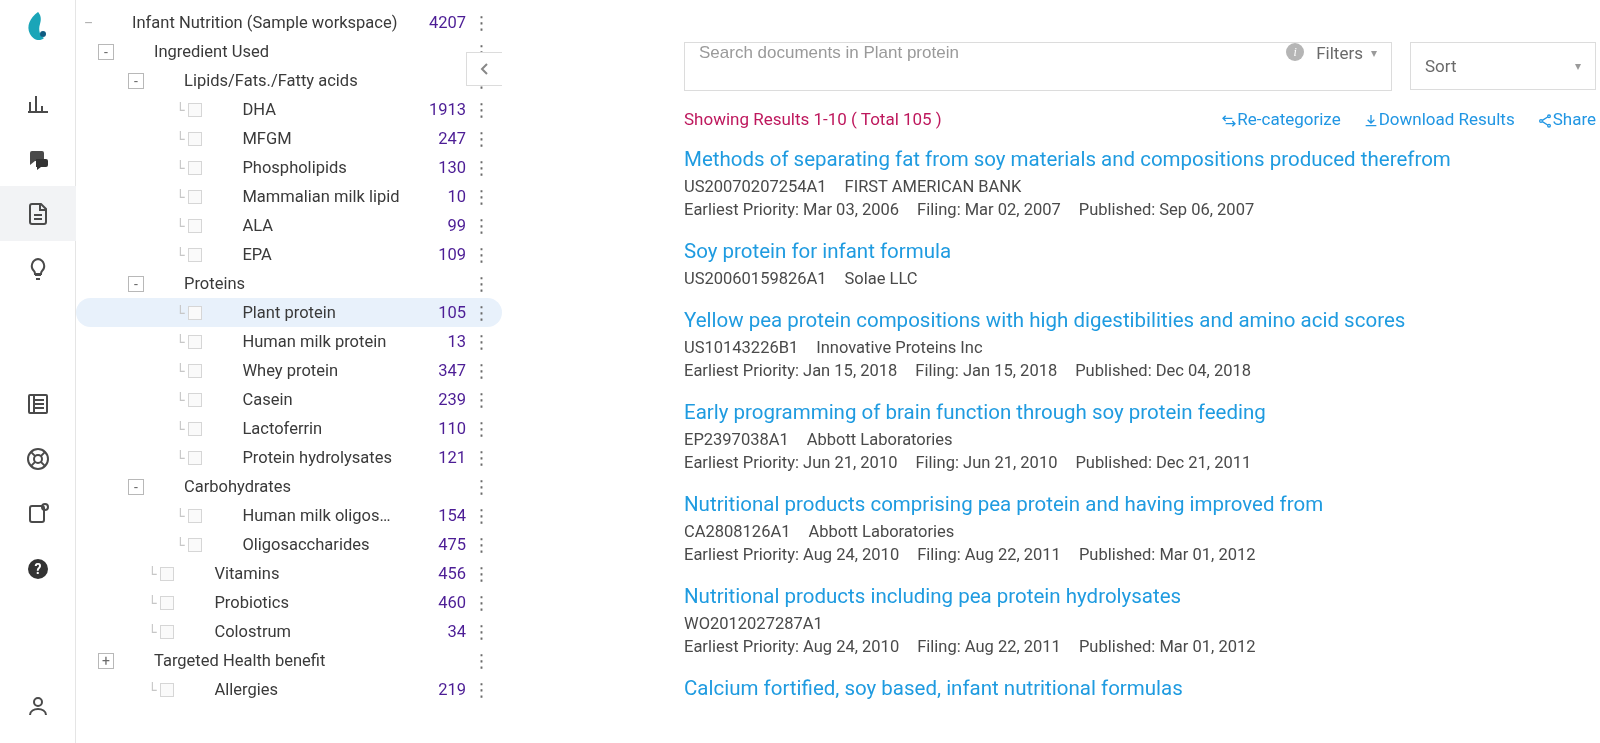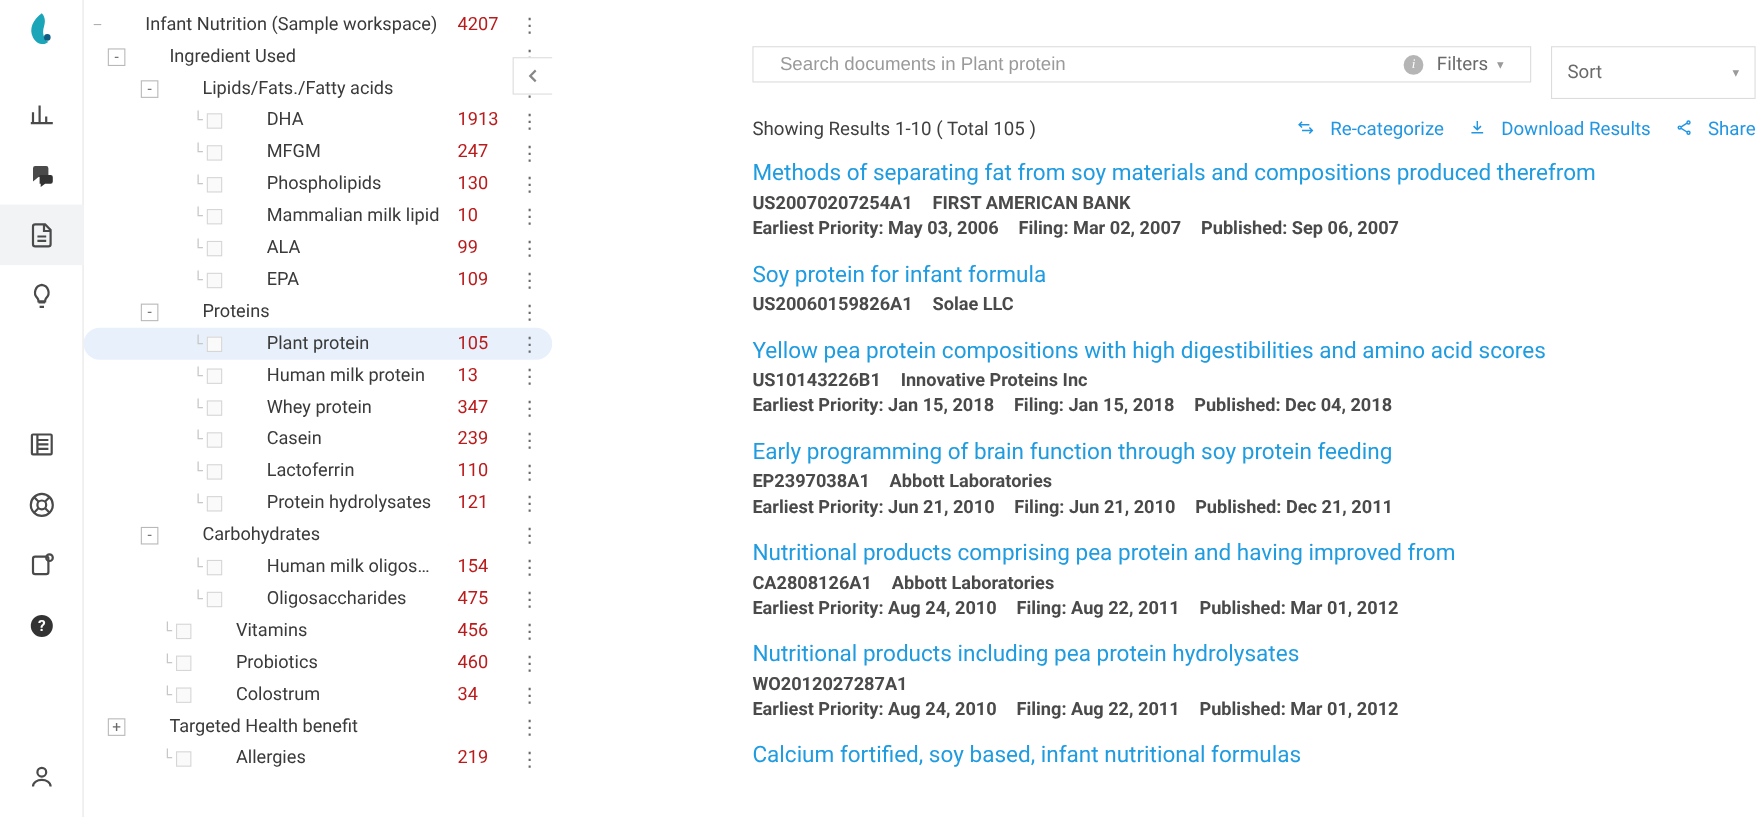"4207" .tree-count { color: #b91c1c -> #4c1d95; text-align: none -> right }
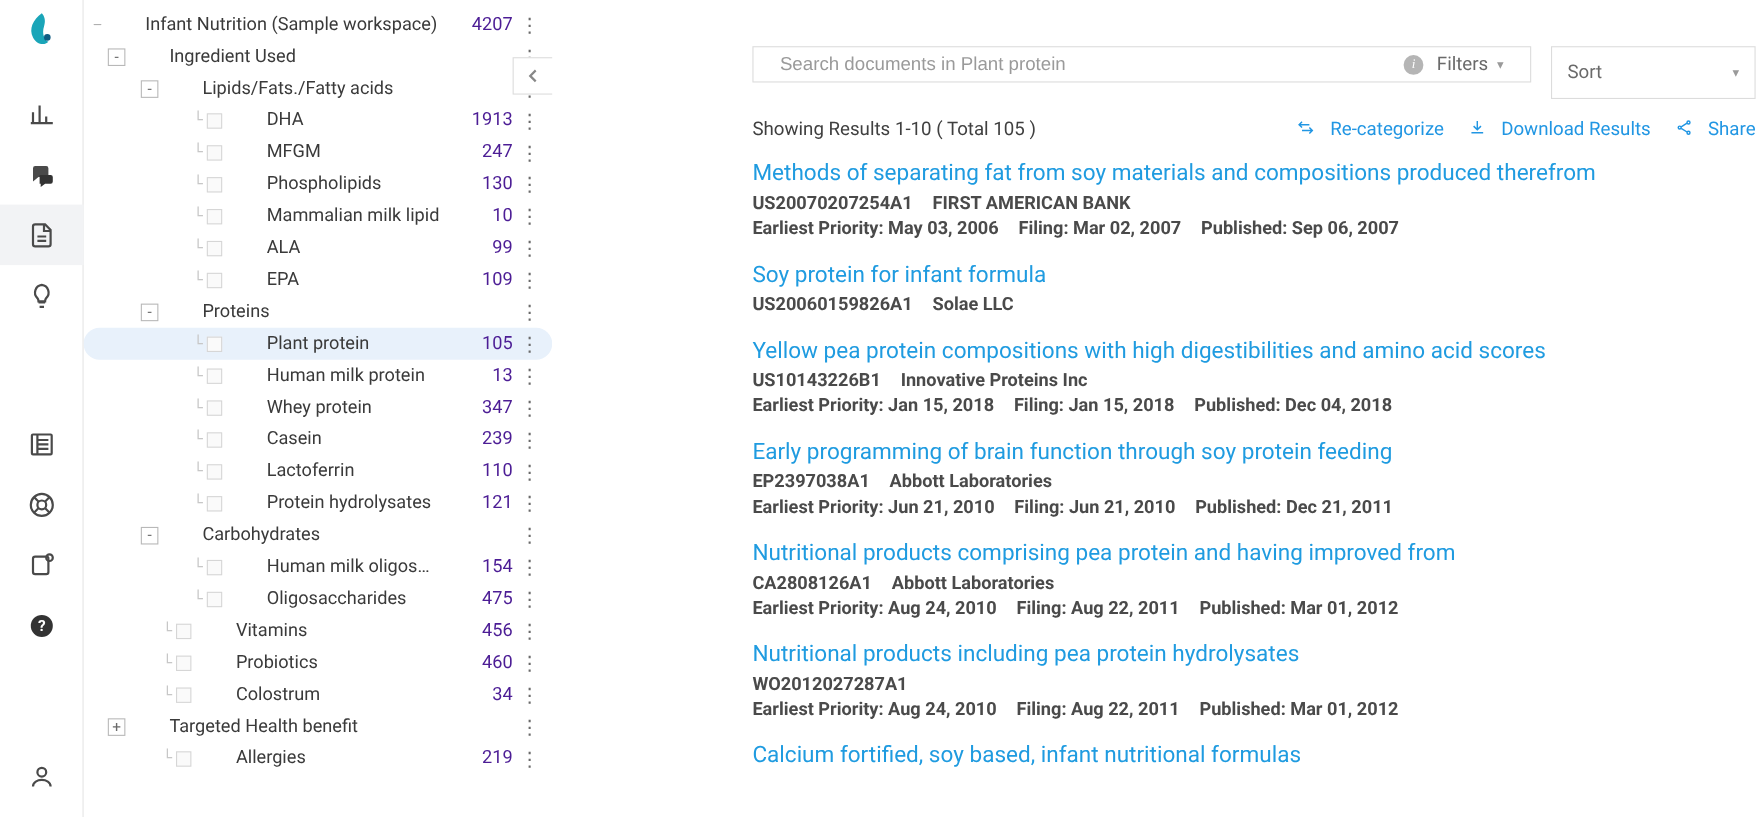"Search documents in Plant protein" .search-wrap { align-items: center -> flex-start; height: 33px -> 49px; padding: 0 24px -> 0 14px }
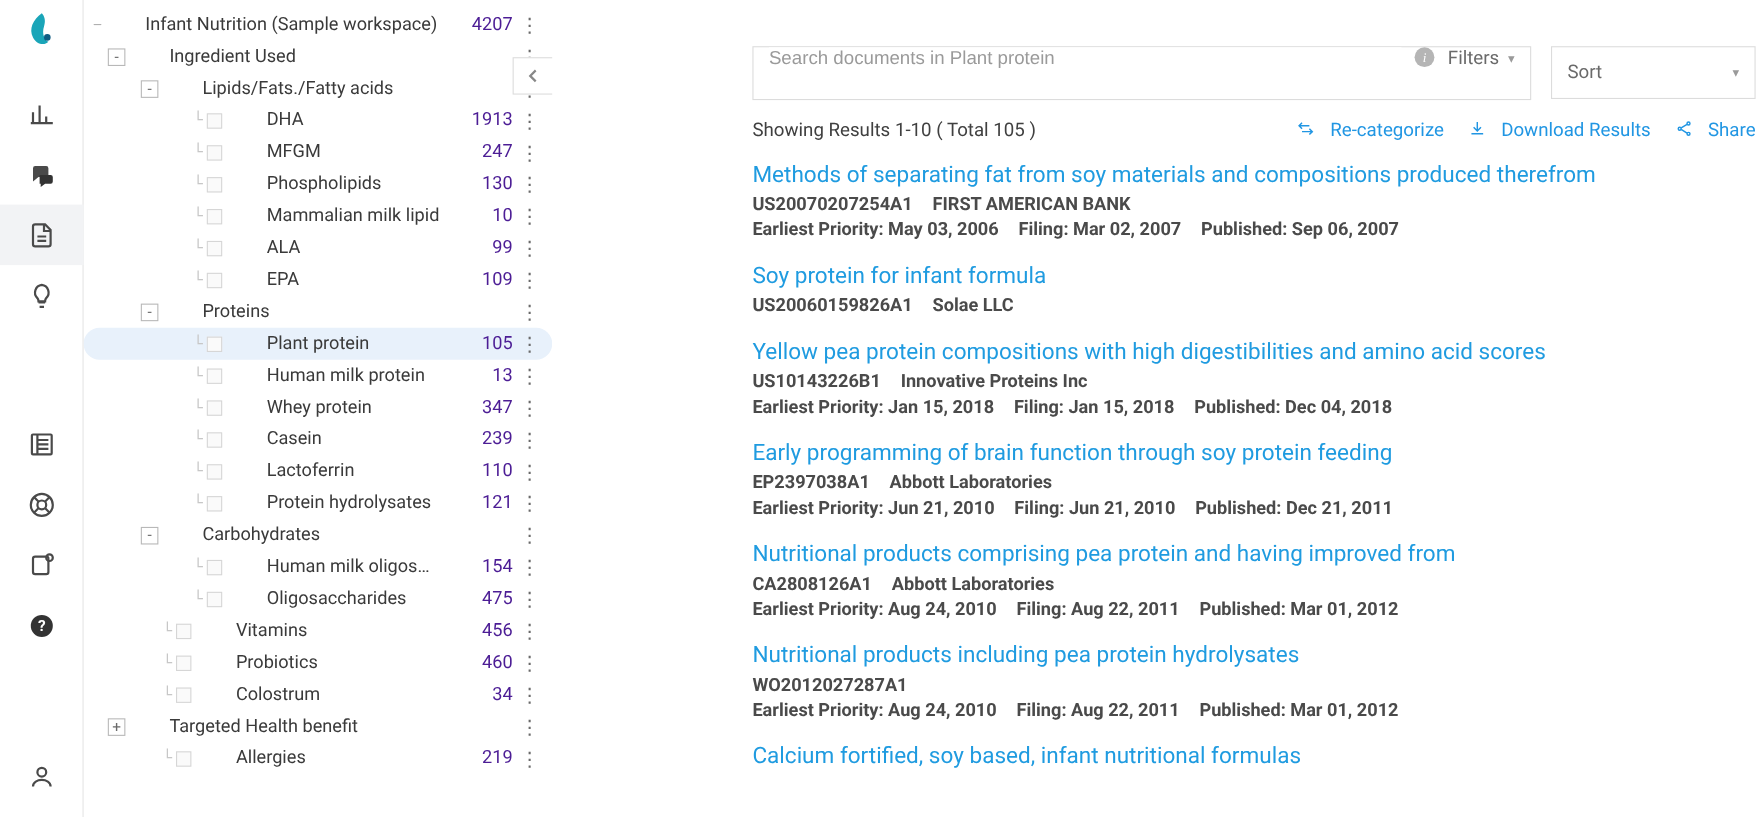"Showing Results 1-10 ( Total" .results-count { color: #404040 -> #be185d }
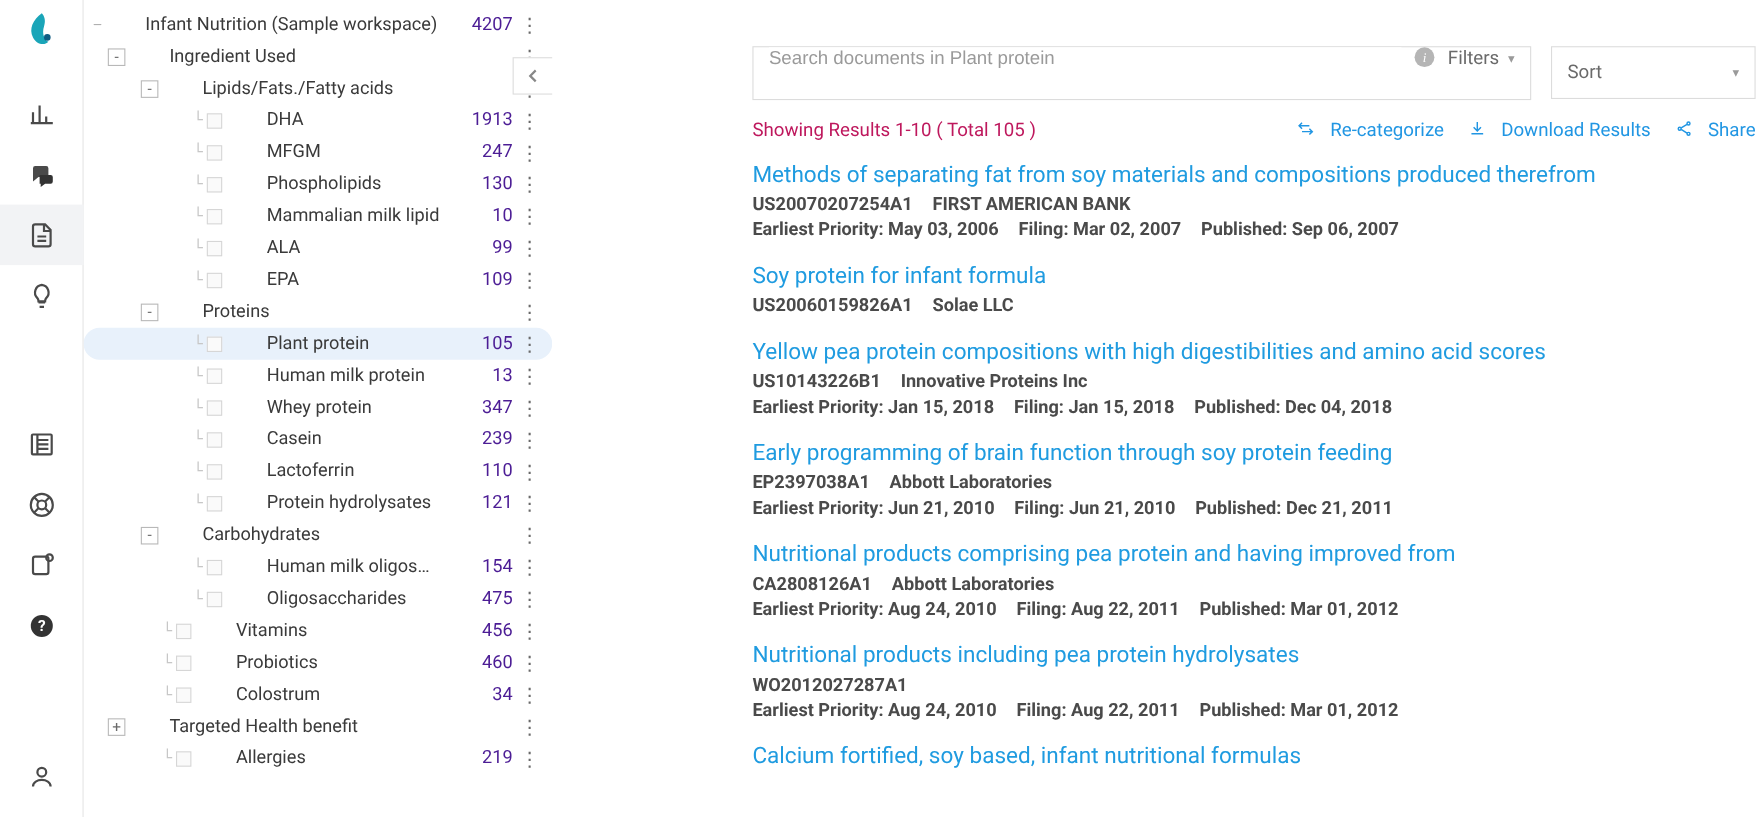"Re-categorize" .action-link { align-items: flex-start -> flex-end; gap: 14px -> 0 }
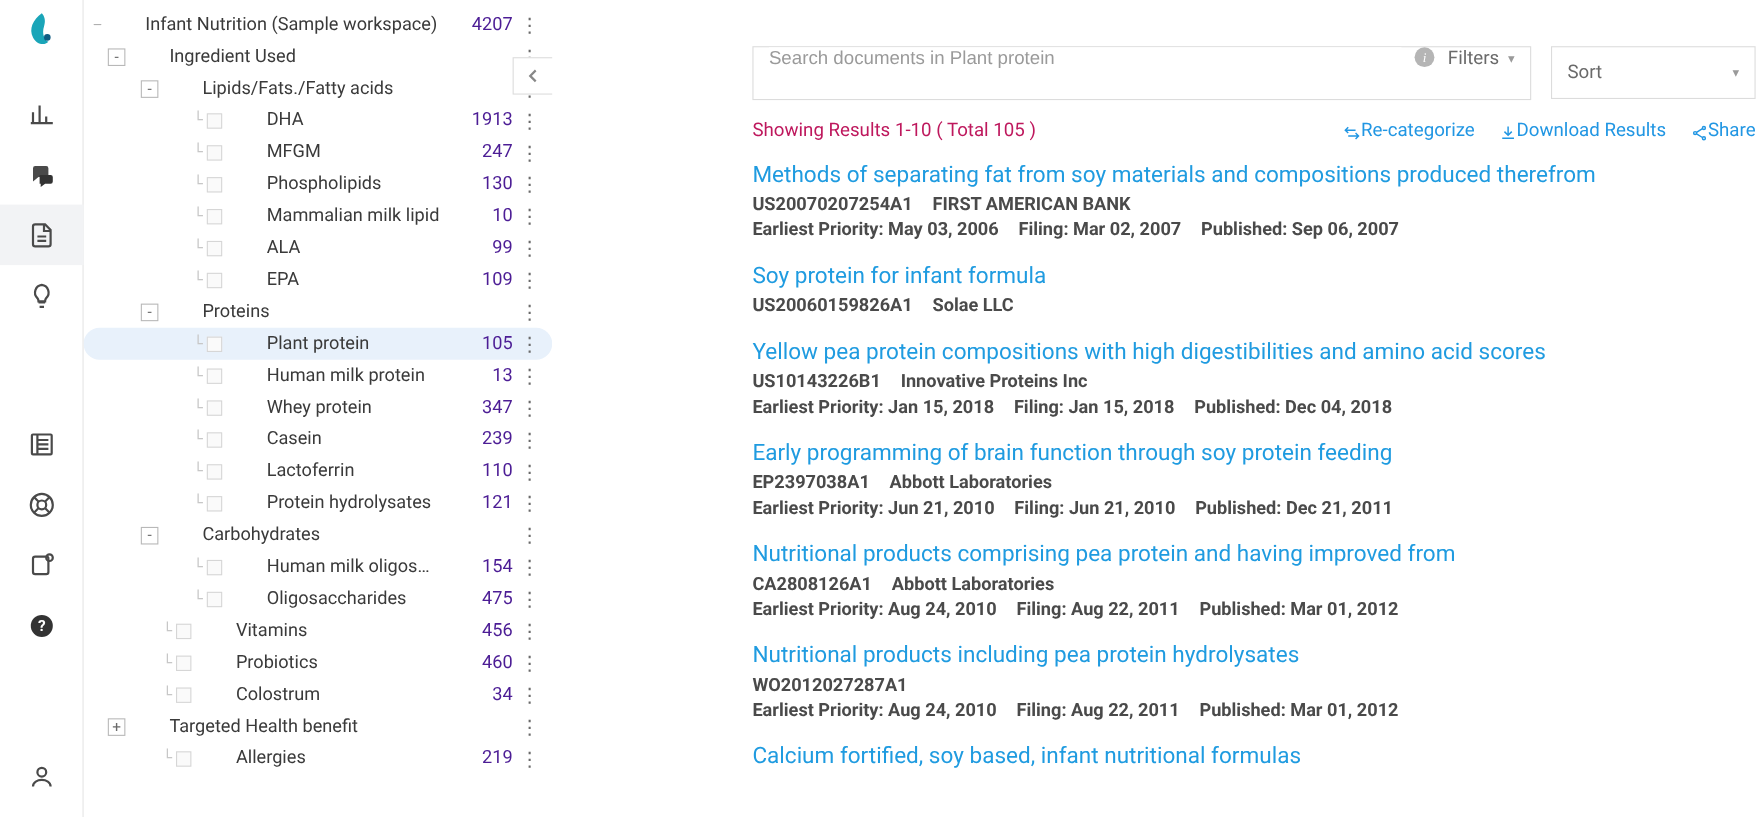"US20070207254A1" .result-meta .seg { font-weight: bold -> none }
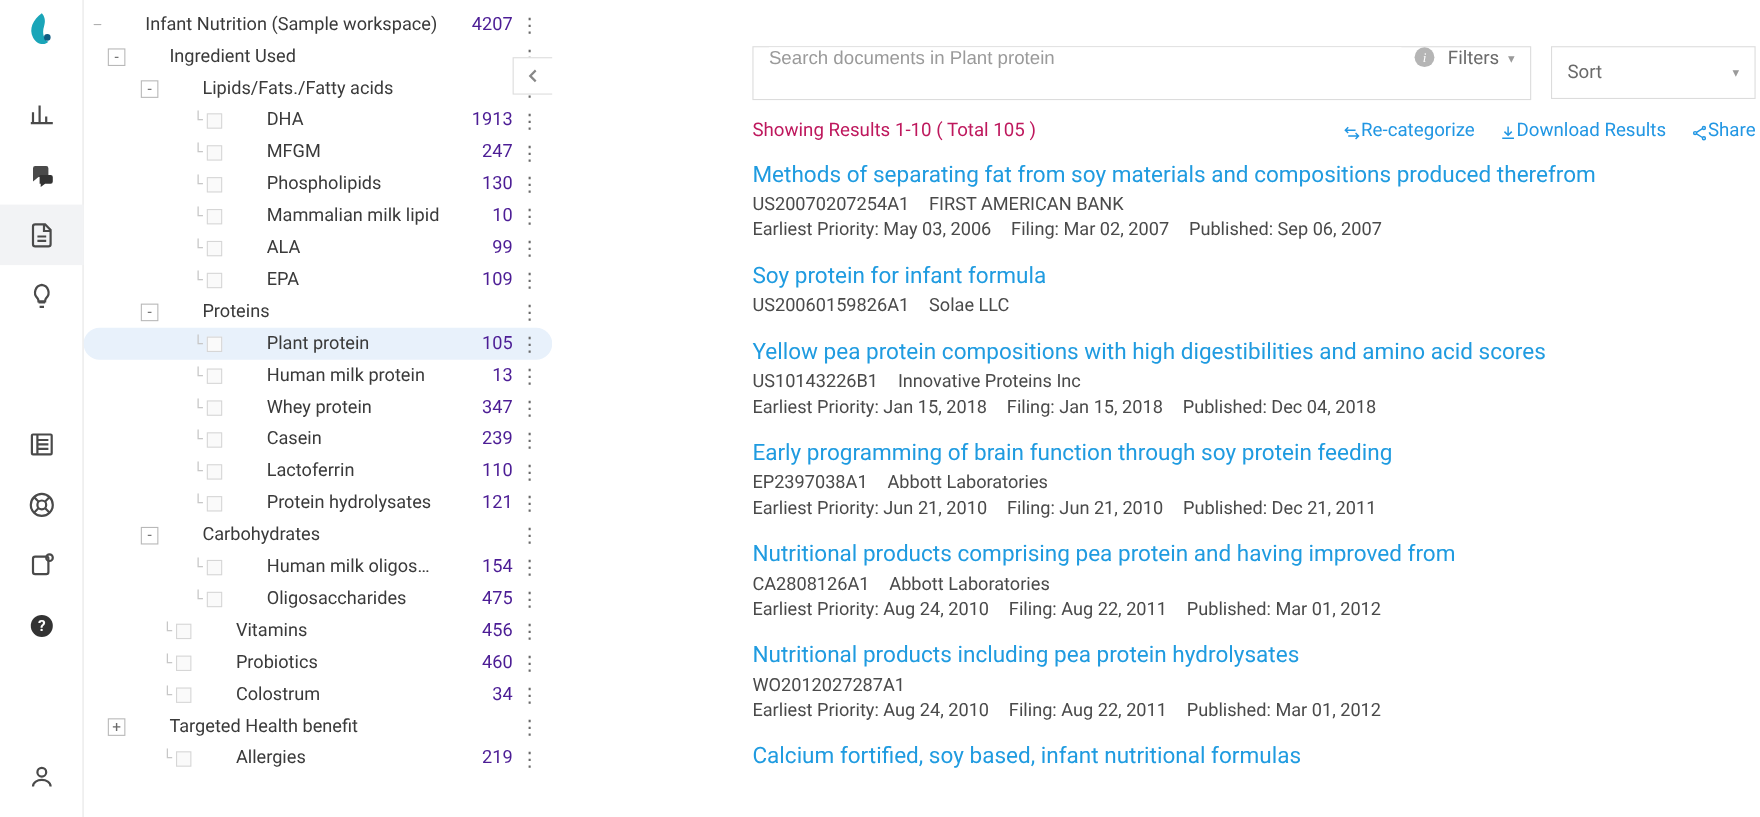"Earliest Priority: May 03, 2006" span.seg { text: May -> Mar }
